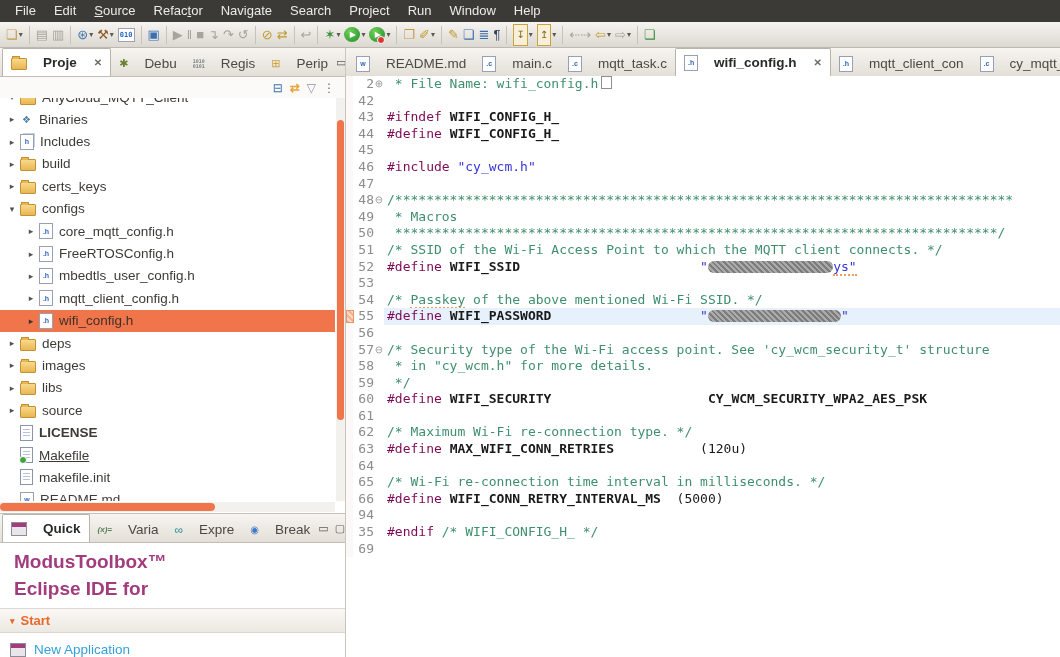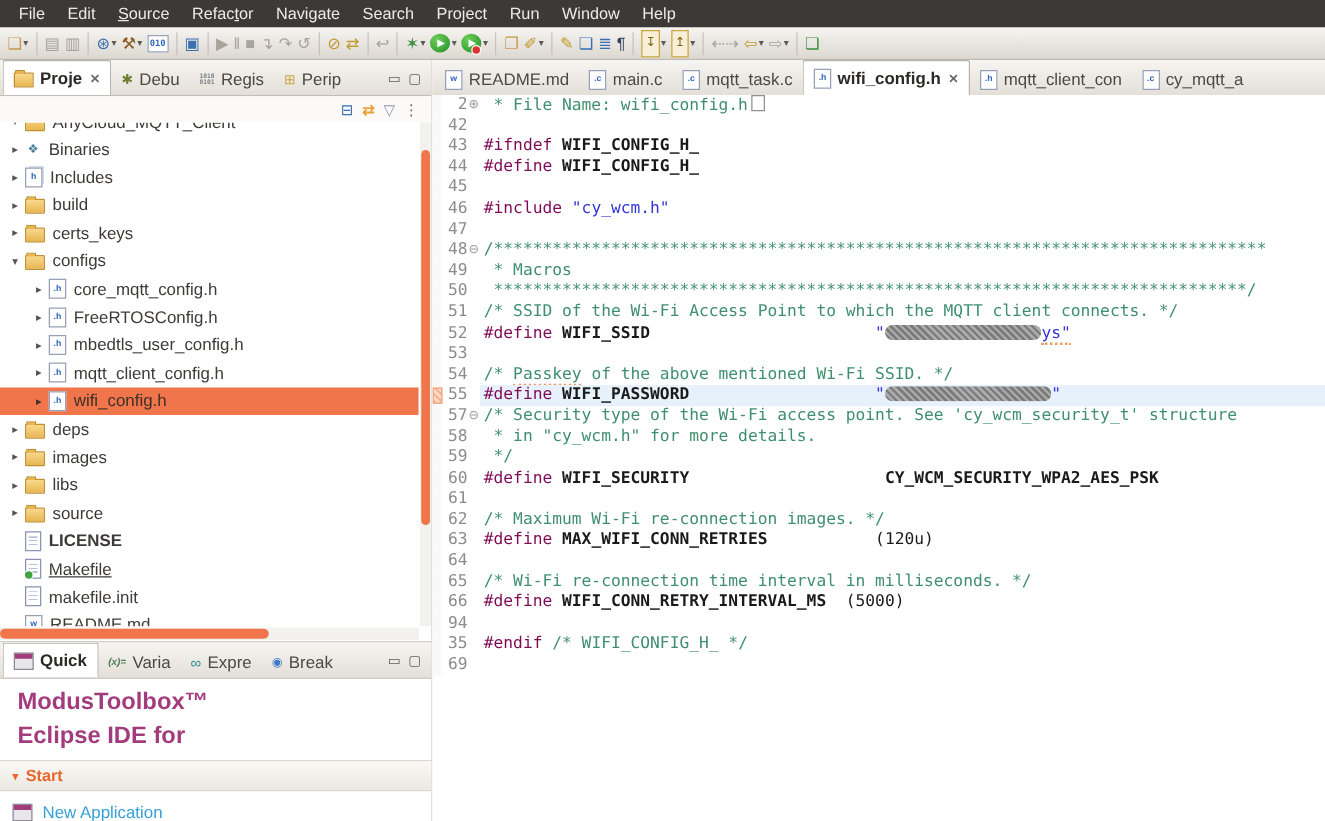"Proje" .tab { gap: 5px -> 16px }
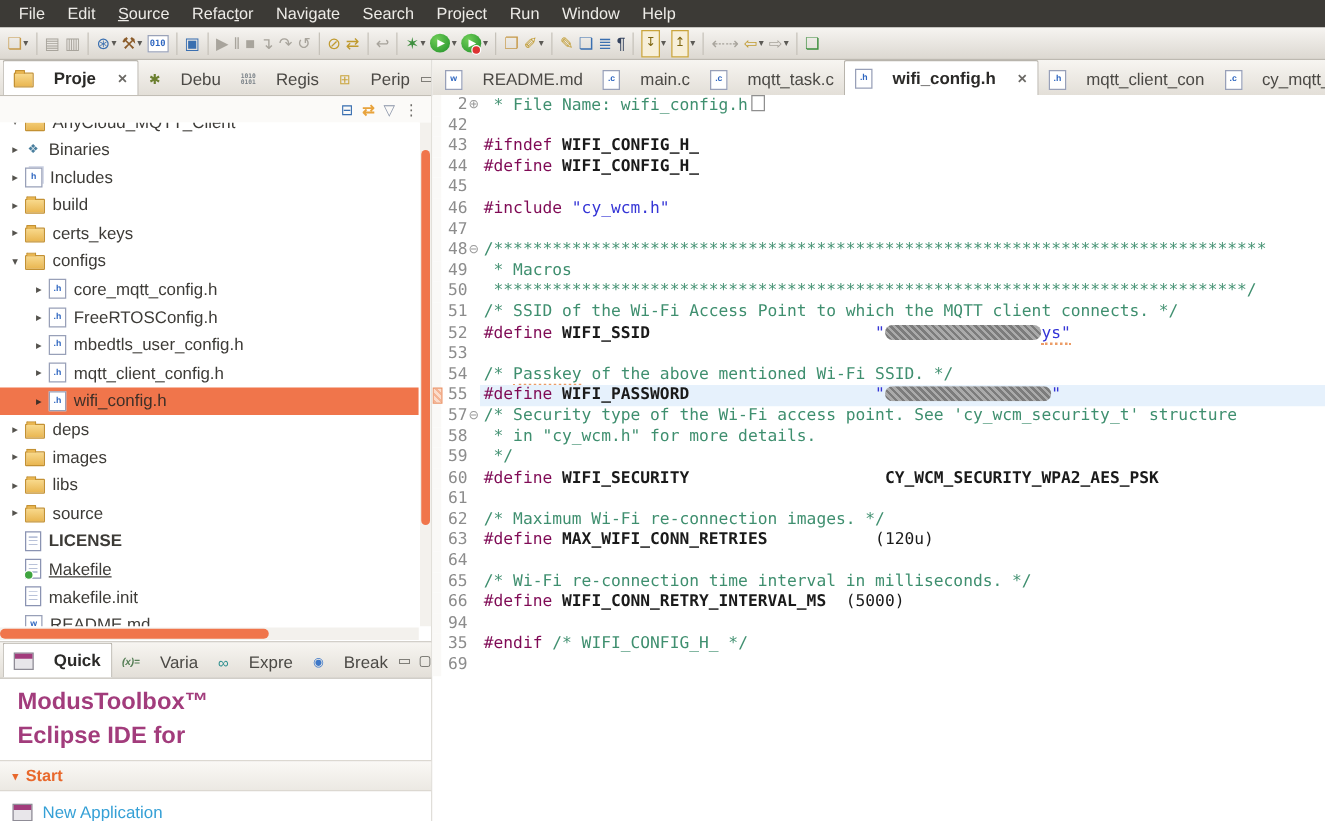"56" div.crow { html: none -> <div> <span></span> <span> <span>56</span> <span></span> </span> <span></span> </div> }
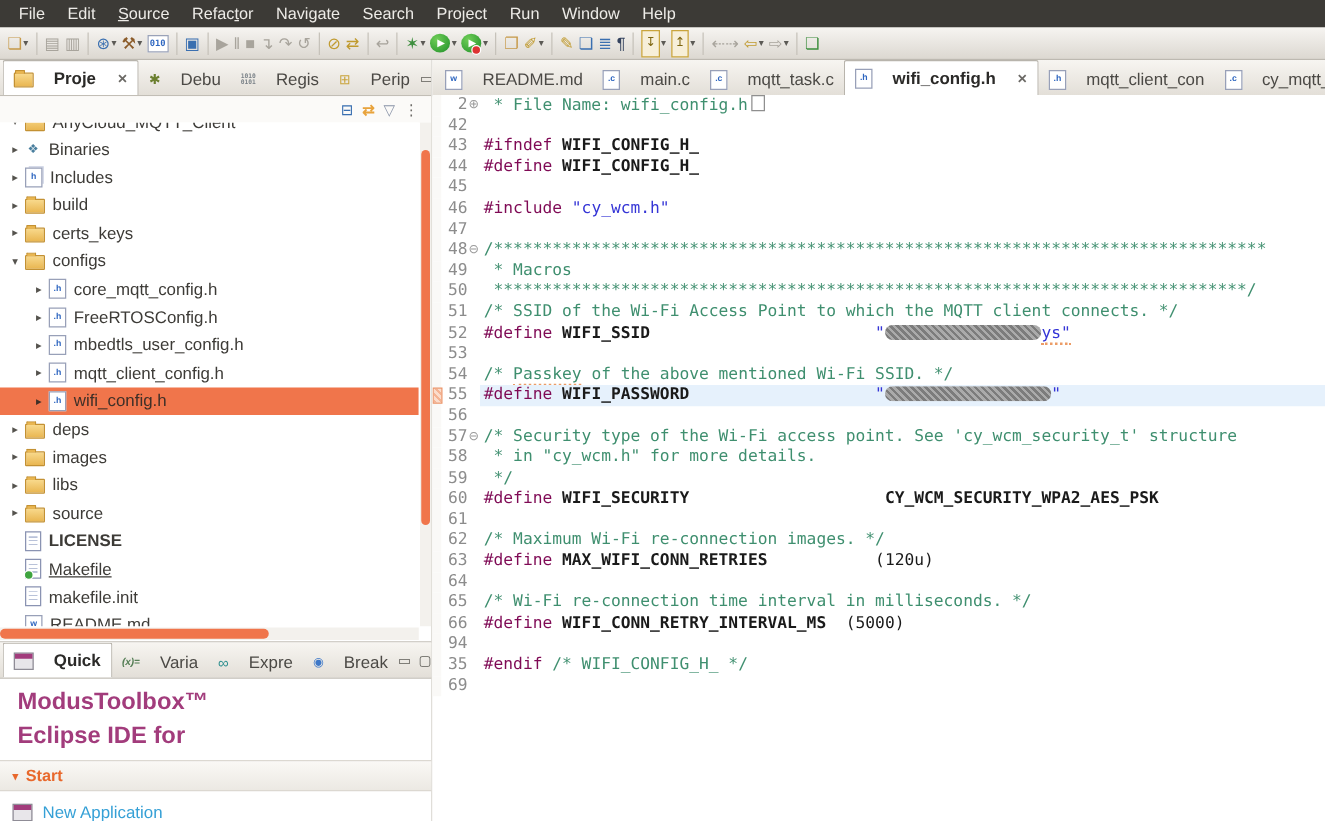"/* Maximum Wi-Fi re-connection images." span.tk-com { text: images -> type }
